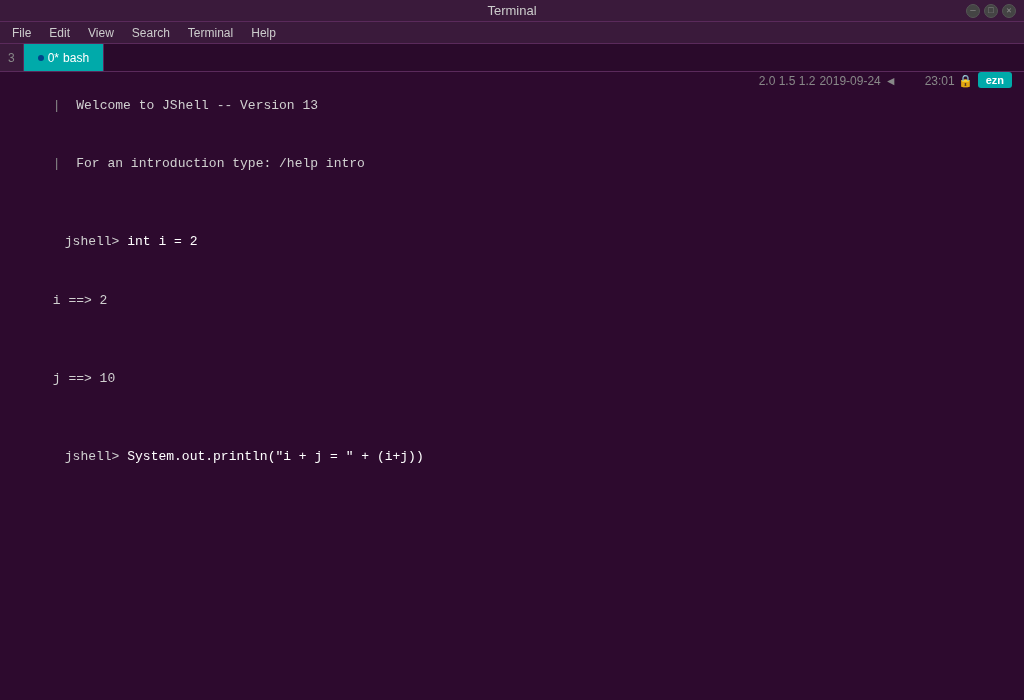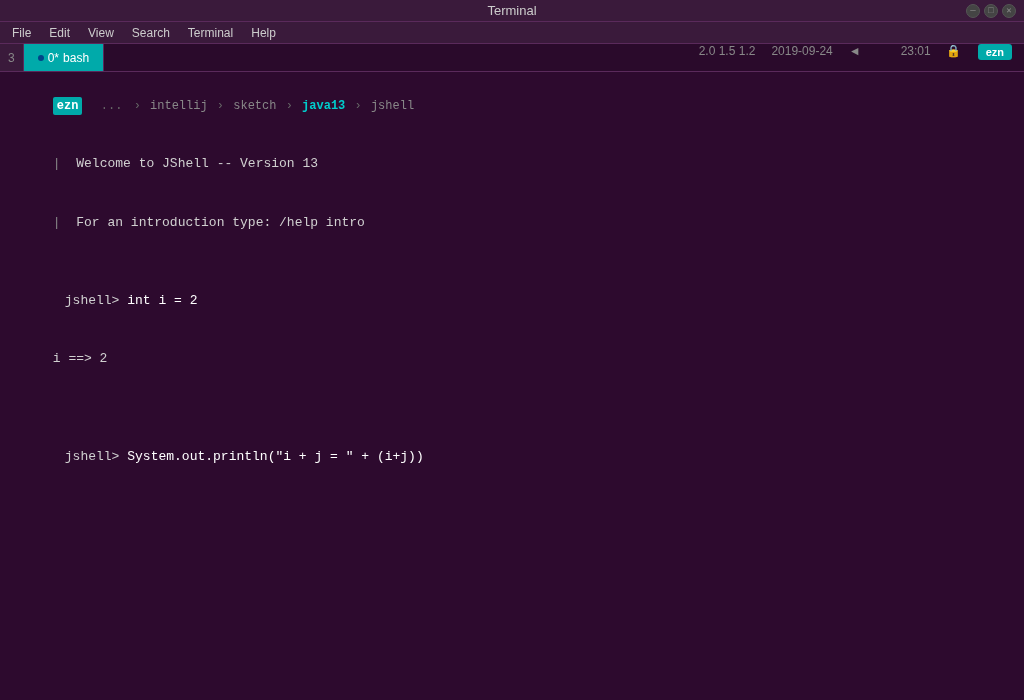"2.0 1.5 1.2" .tab-status-bar { align-items: flex-start -> flex-end; gap: 16px -> 4px; top: 0 -> 16px }
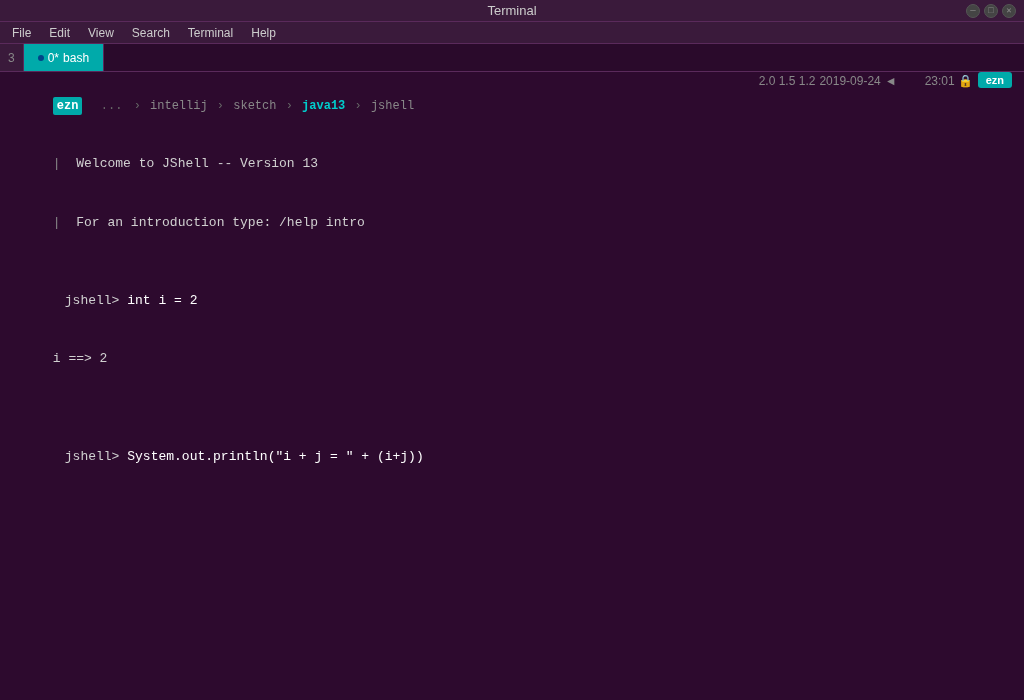"ezn ... › intellij ›" div.term-line { html: <div> <span>ezn</span><span> <span>...</span> <span>›</span> intellij <span>›</span> sketch <span>›</span> <span>java13</span> <span>›</span> jshell</span> </div> -> none }
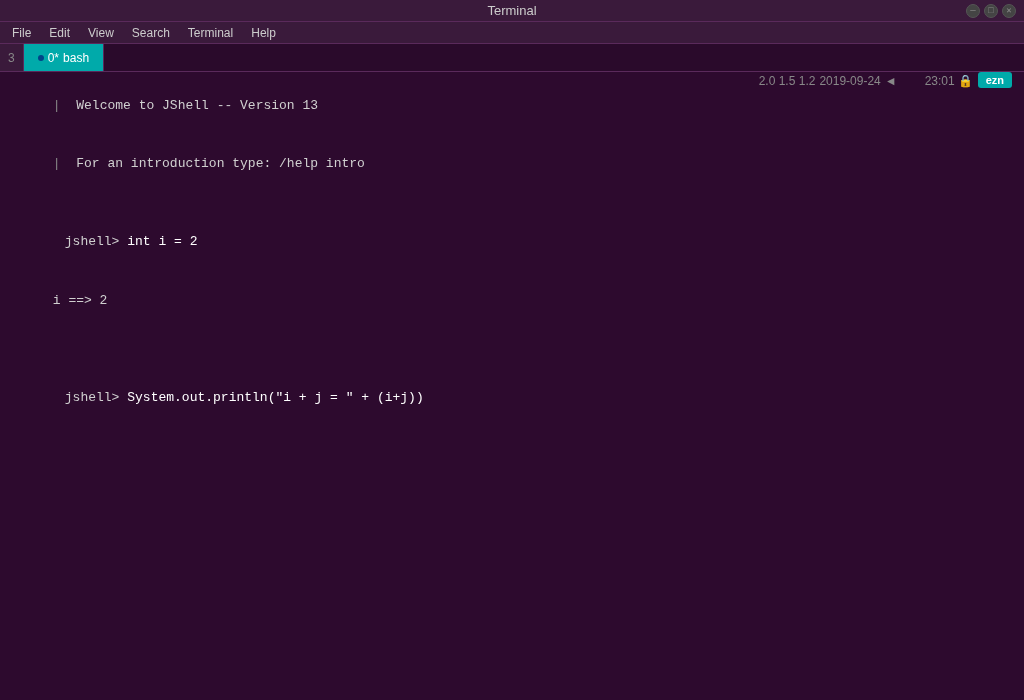"j ==> 10" div.term-line { html: none -> <div> <span>j ==&gt; 10</span> </div> }
